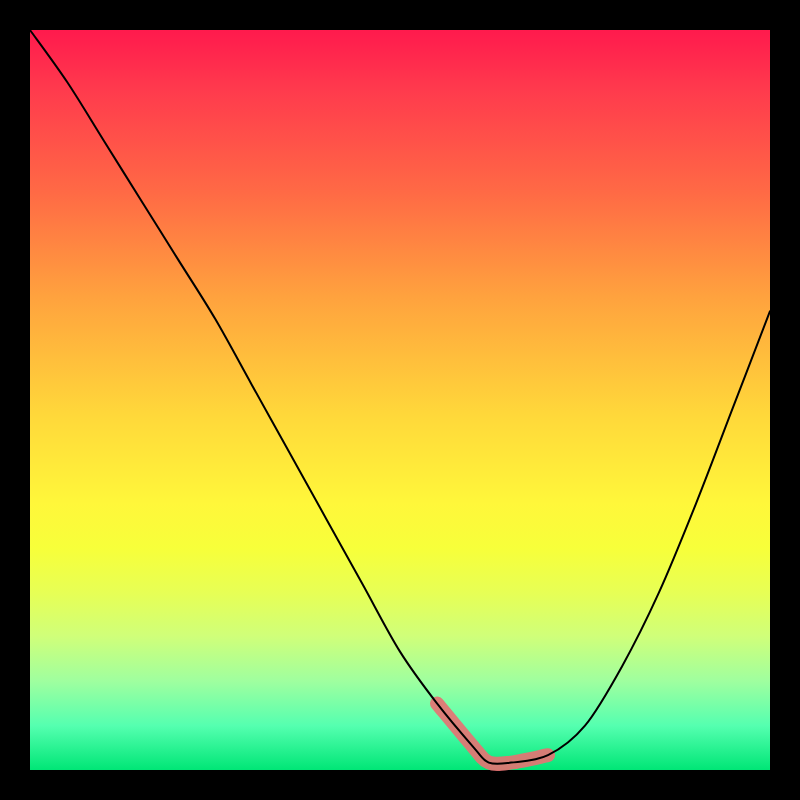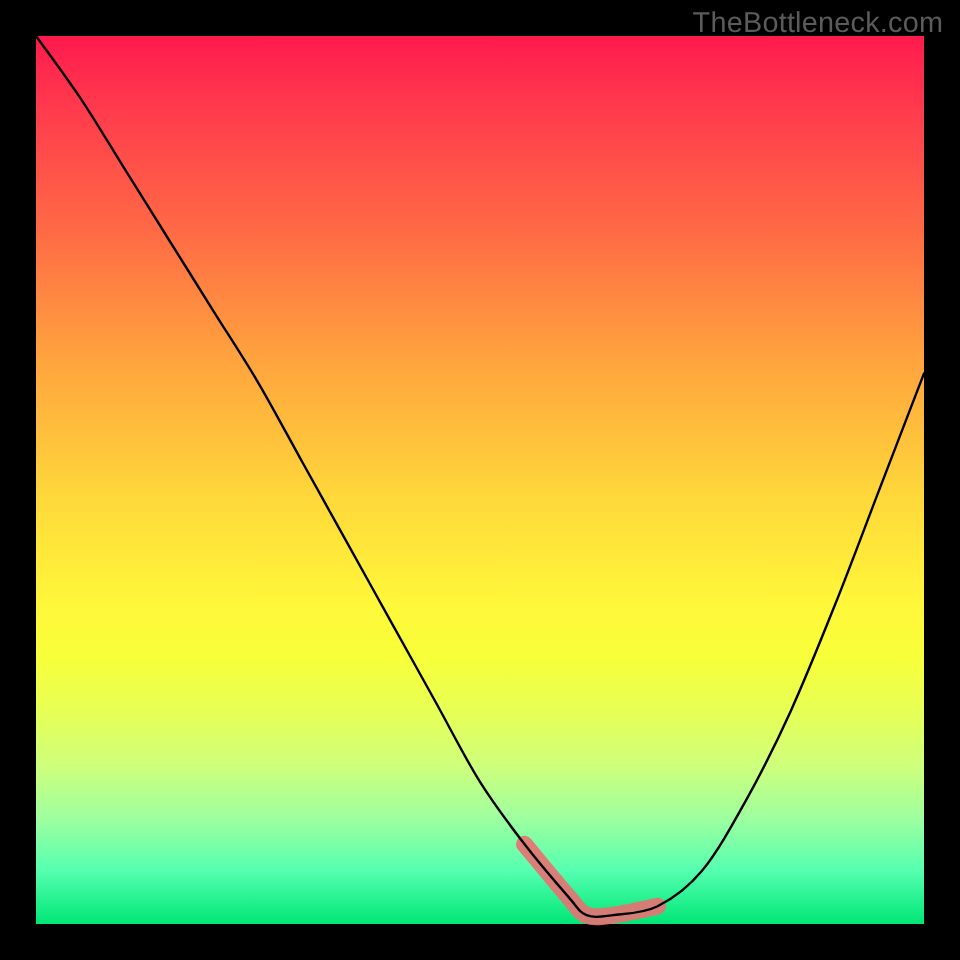"TheBottleneck.com" div.watermark { html: <div>TheBottleneck.com</div> -> none }
